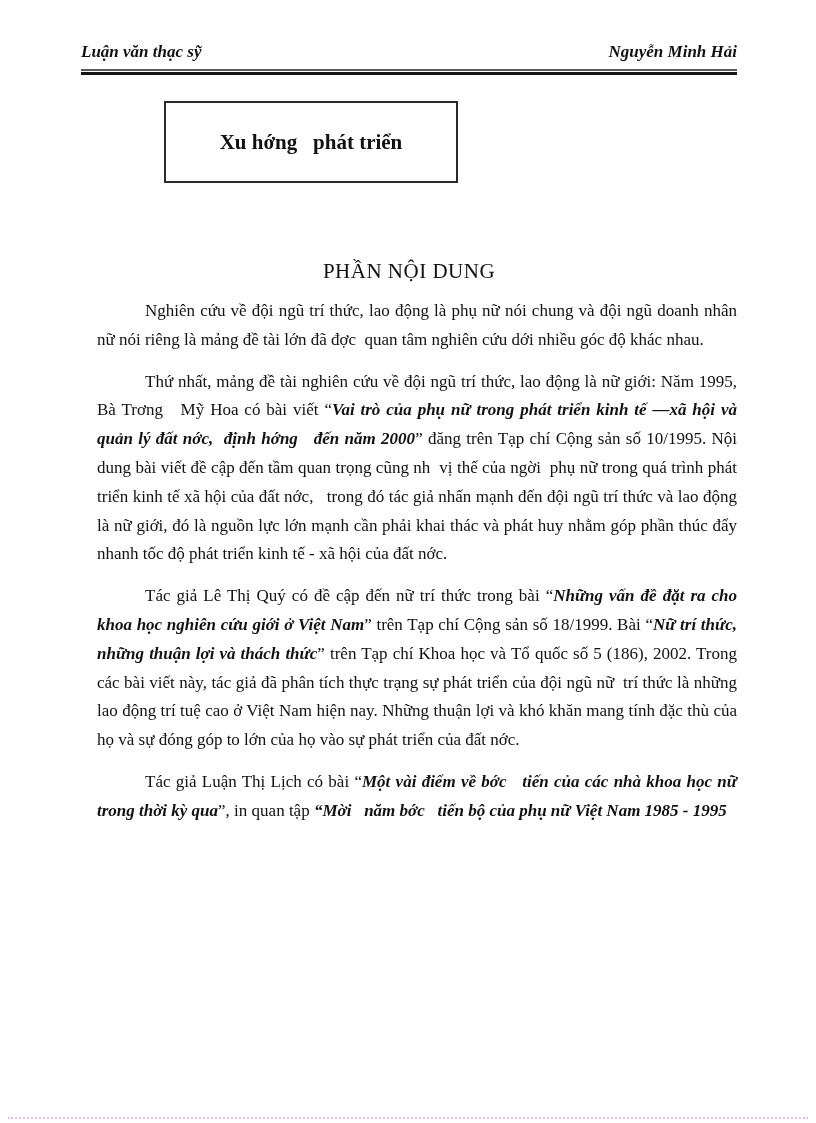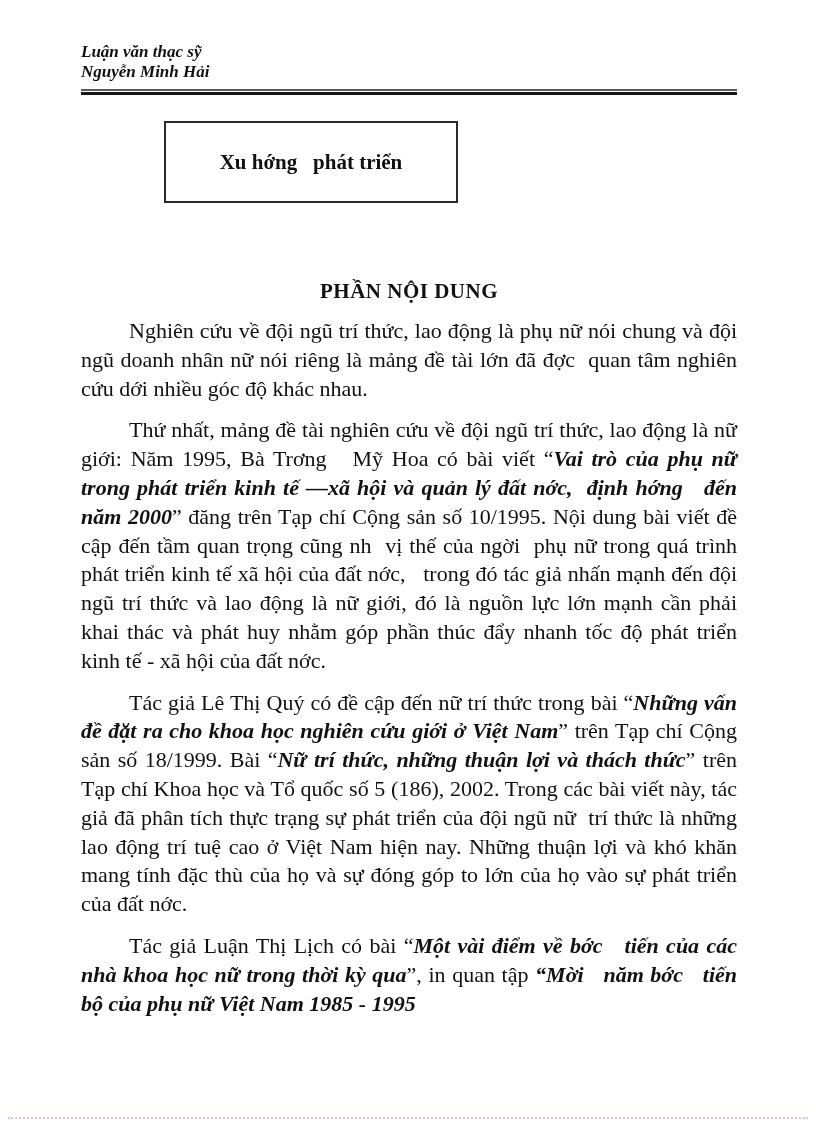"Luận văn thạc sỹ" .header { flex-direction: column -> none }
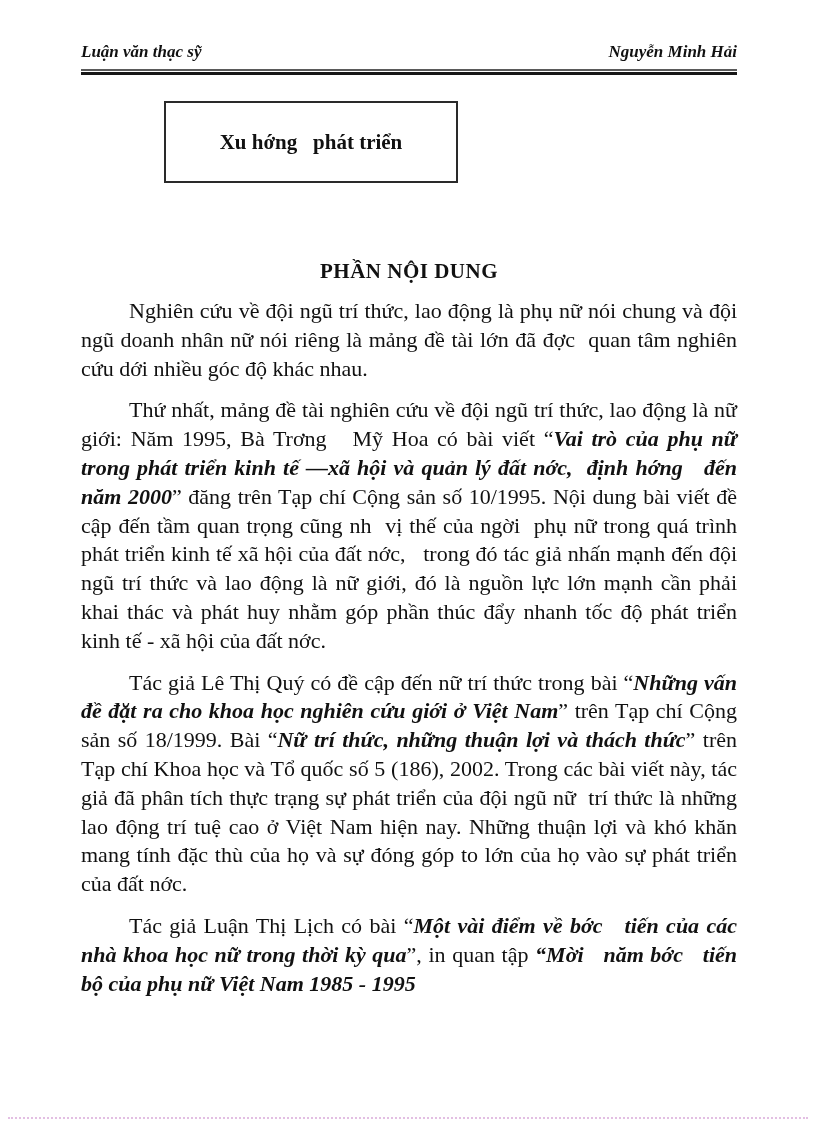"PHẦN NỘI DUNG" .main-title { font-weight: bold -> normal }
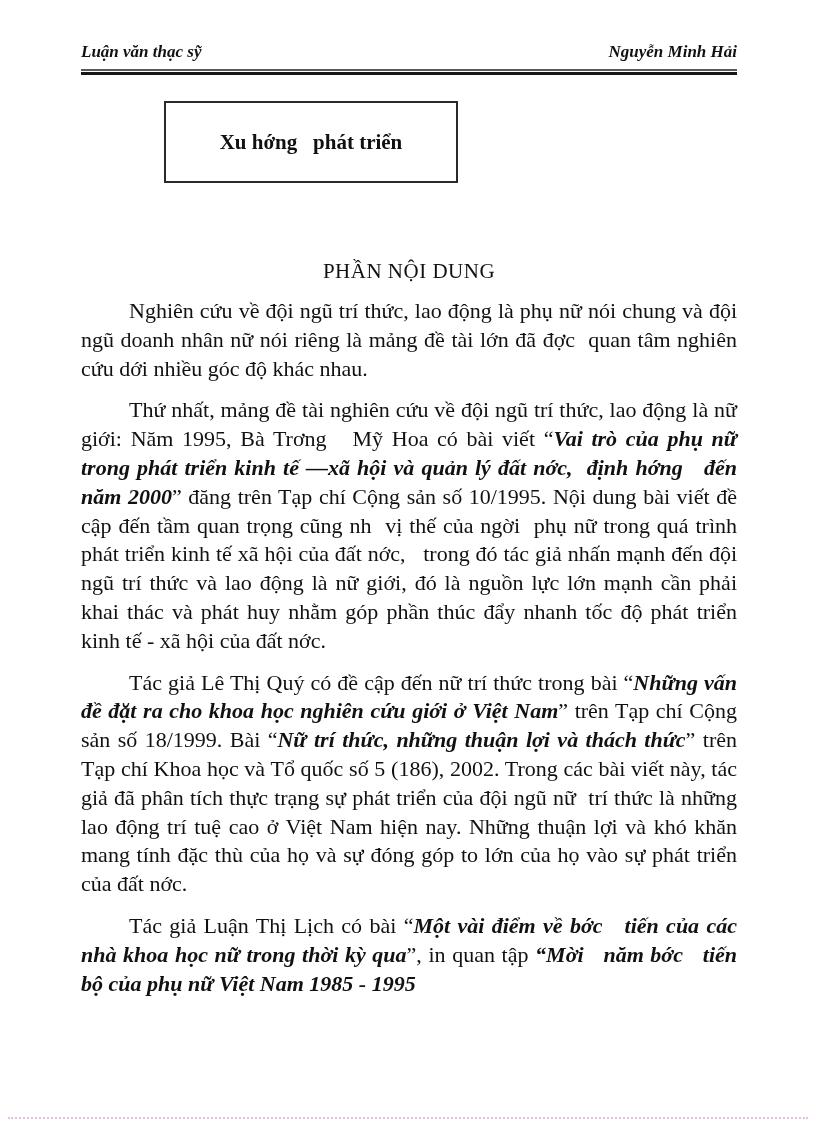"Nghiên cứu về đội ngũ" .para { font-size: 22px -> 17px; margin: 13px 0 0 0 -> 13px 0 0 16px }
